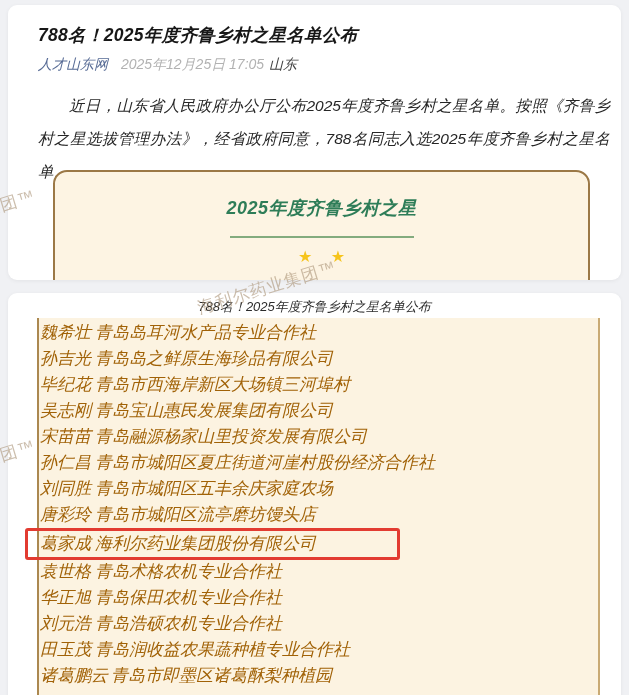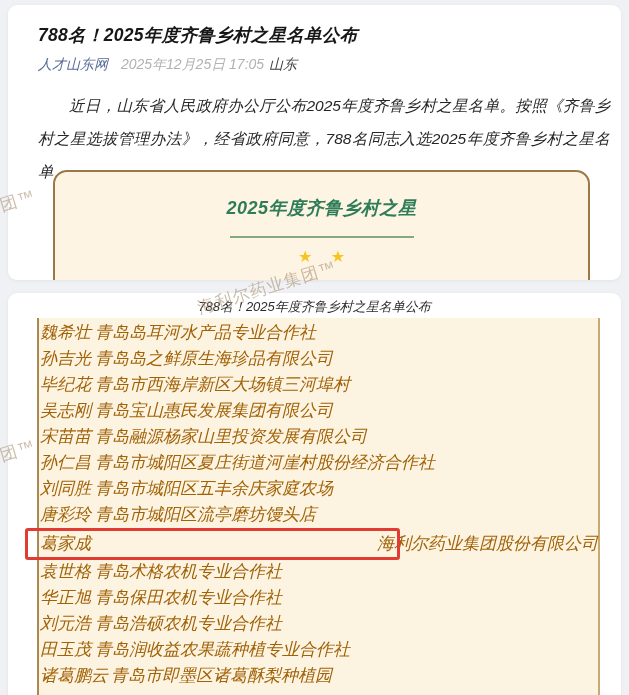"葛家成" .row.highlighted { justify-content: space-between -> none }
